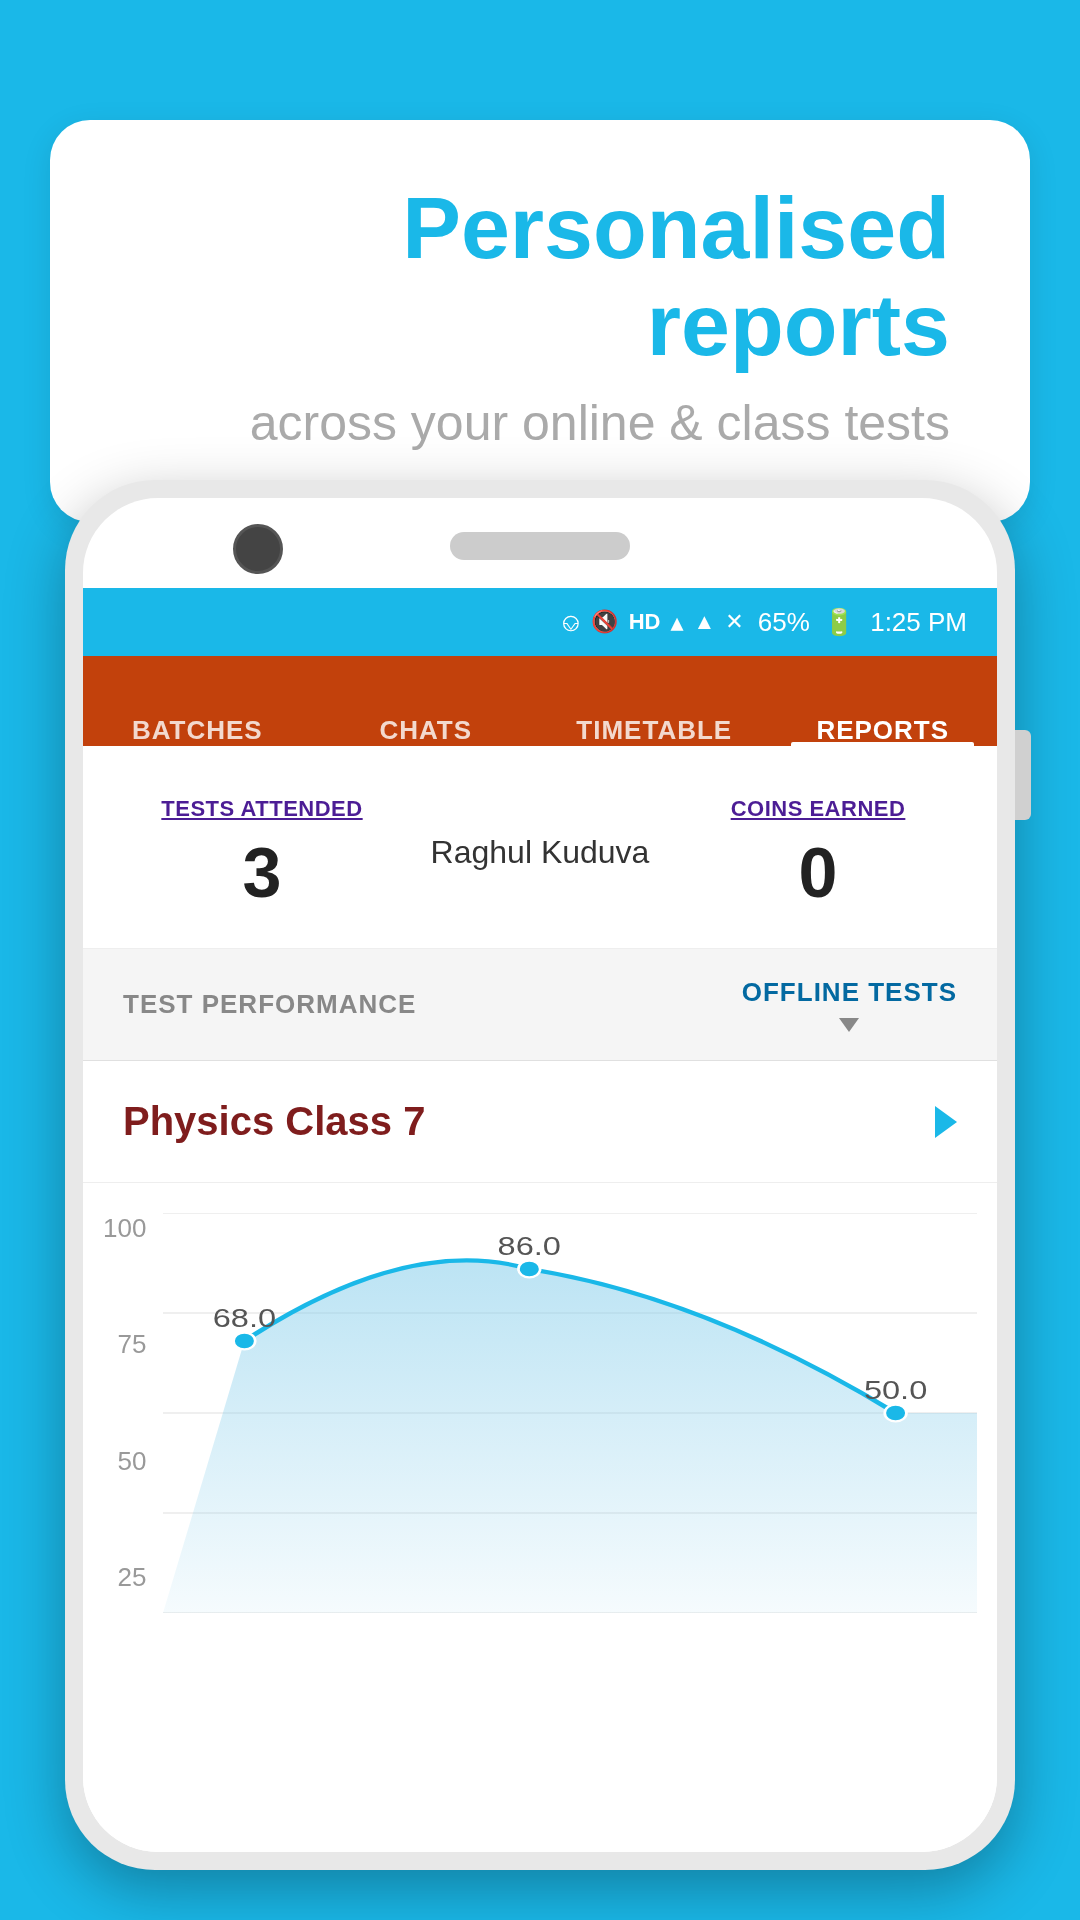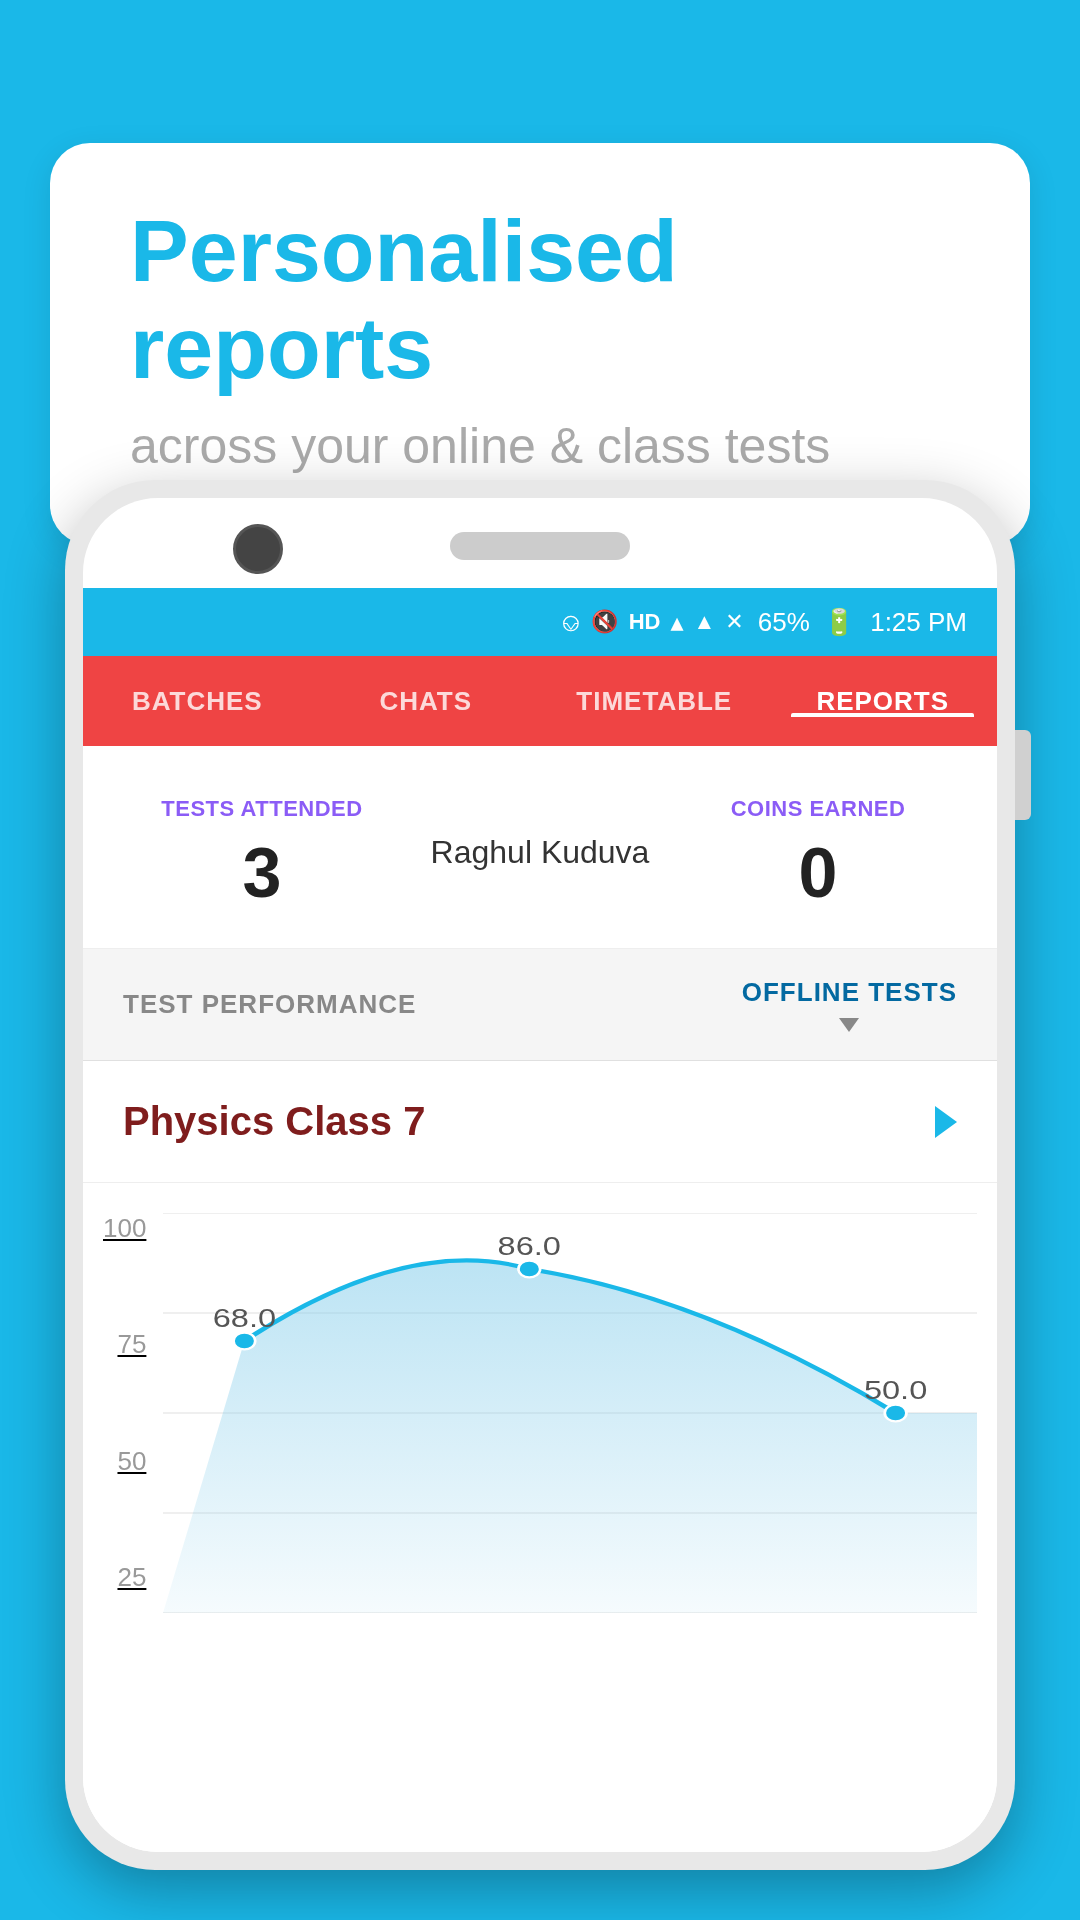"Personalised reports" .speech-bubble { margin-top: 23px -> none; text-align: left -> right }
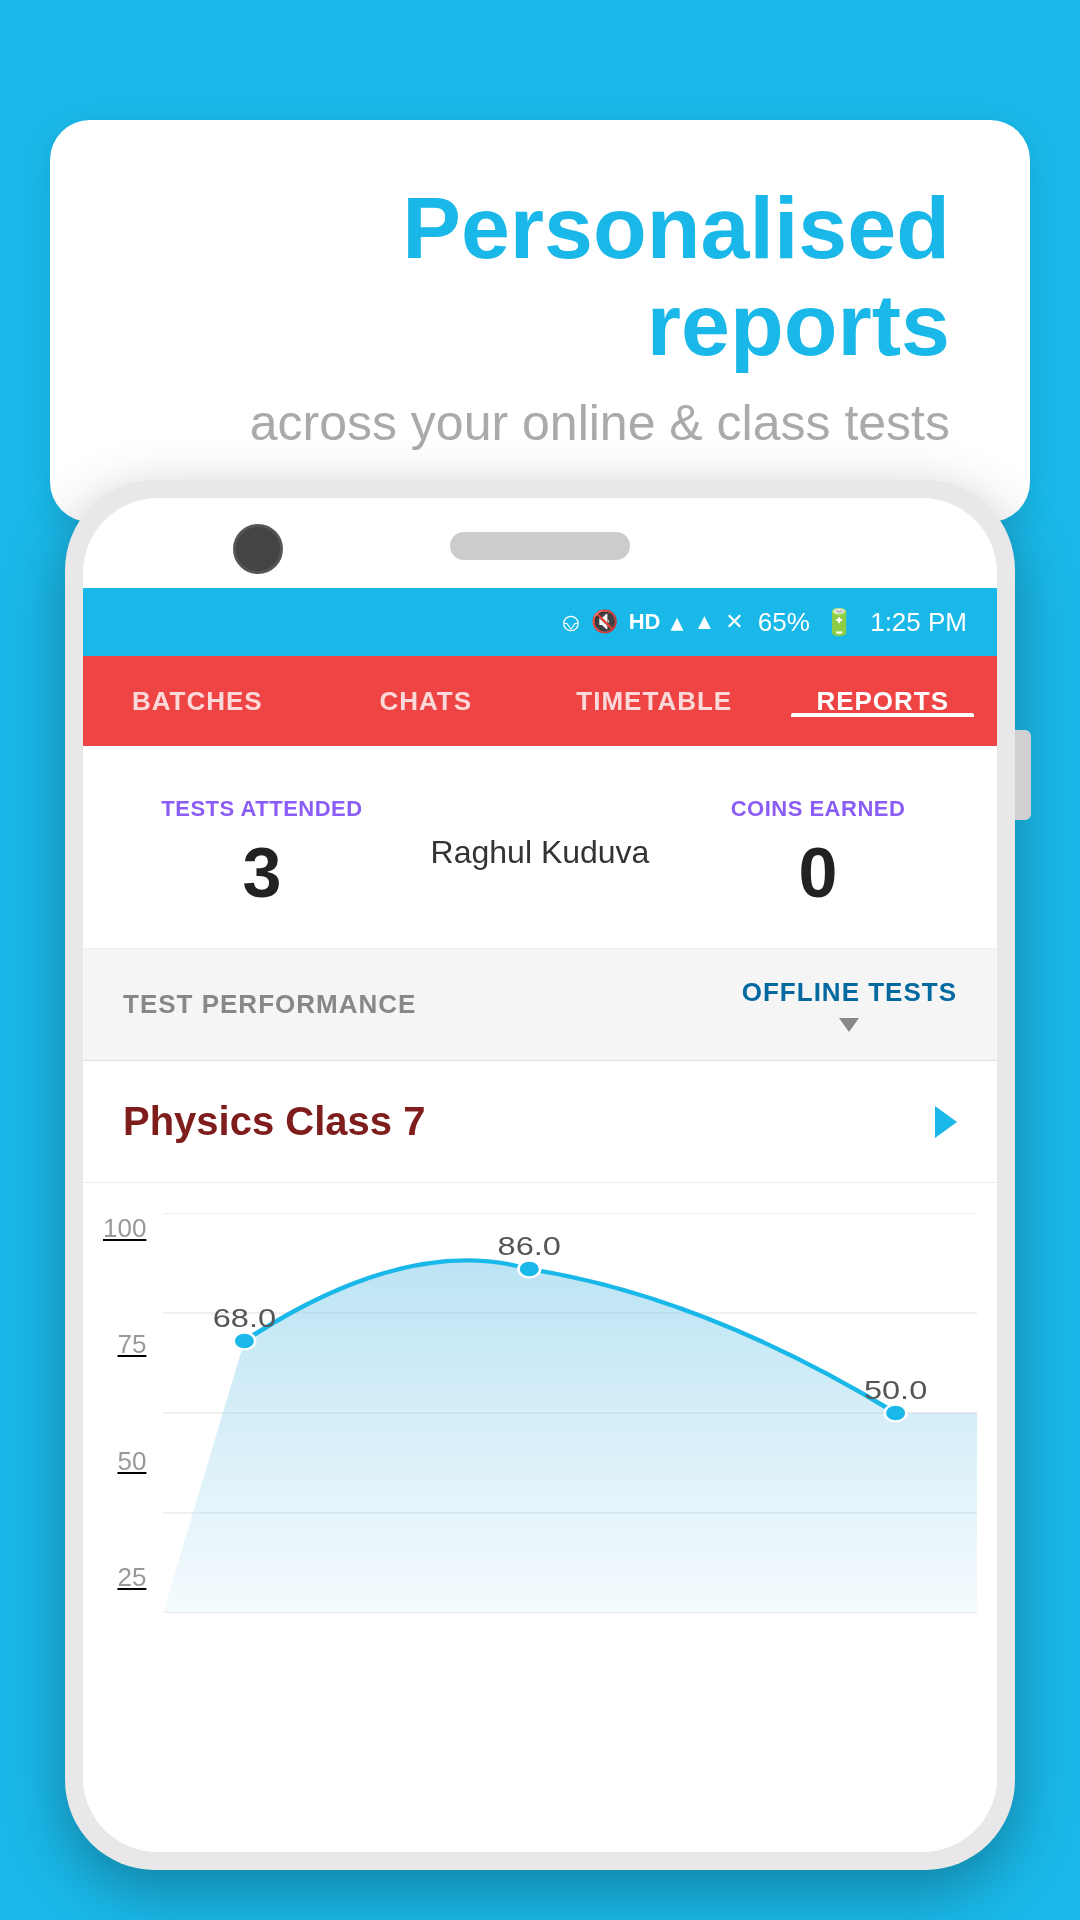"BATCHES" .nav-tabs { align-items: center -> flex-end; background: #ef4444 -> #c2410c }
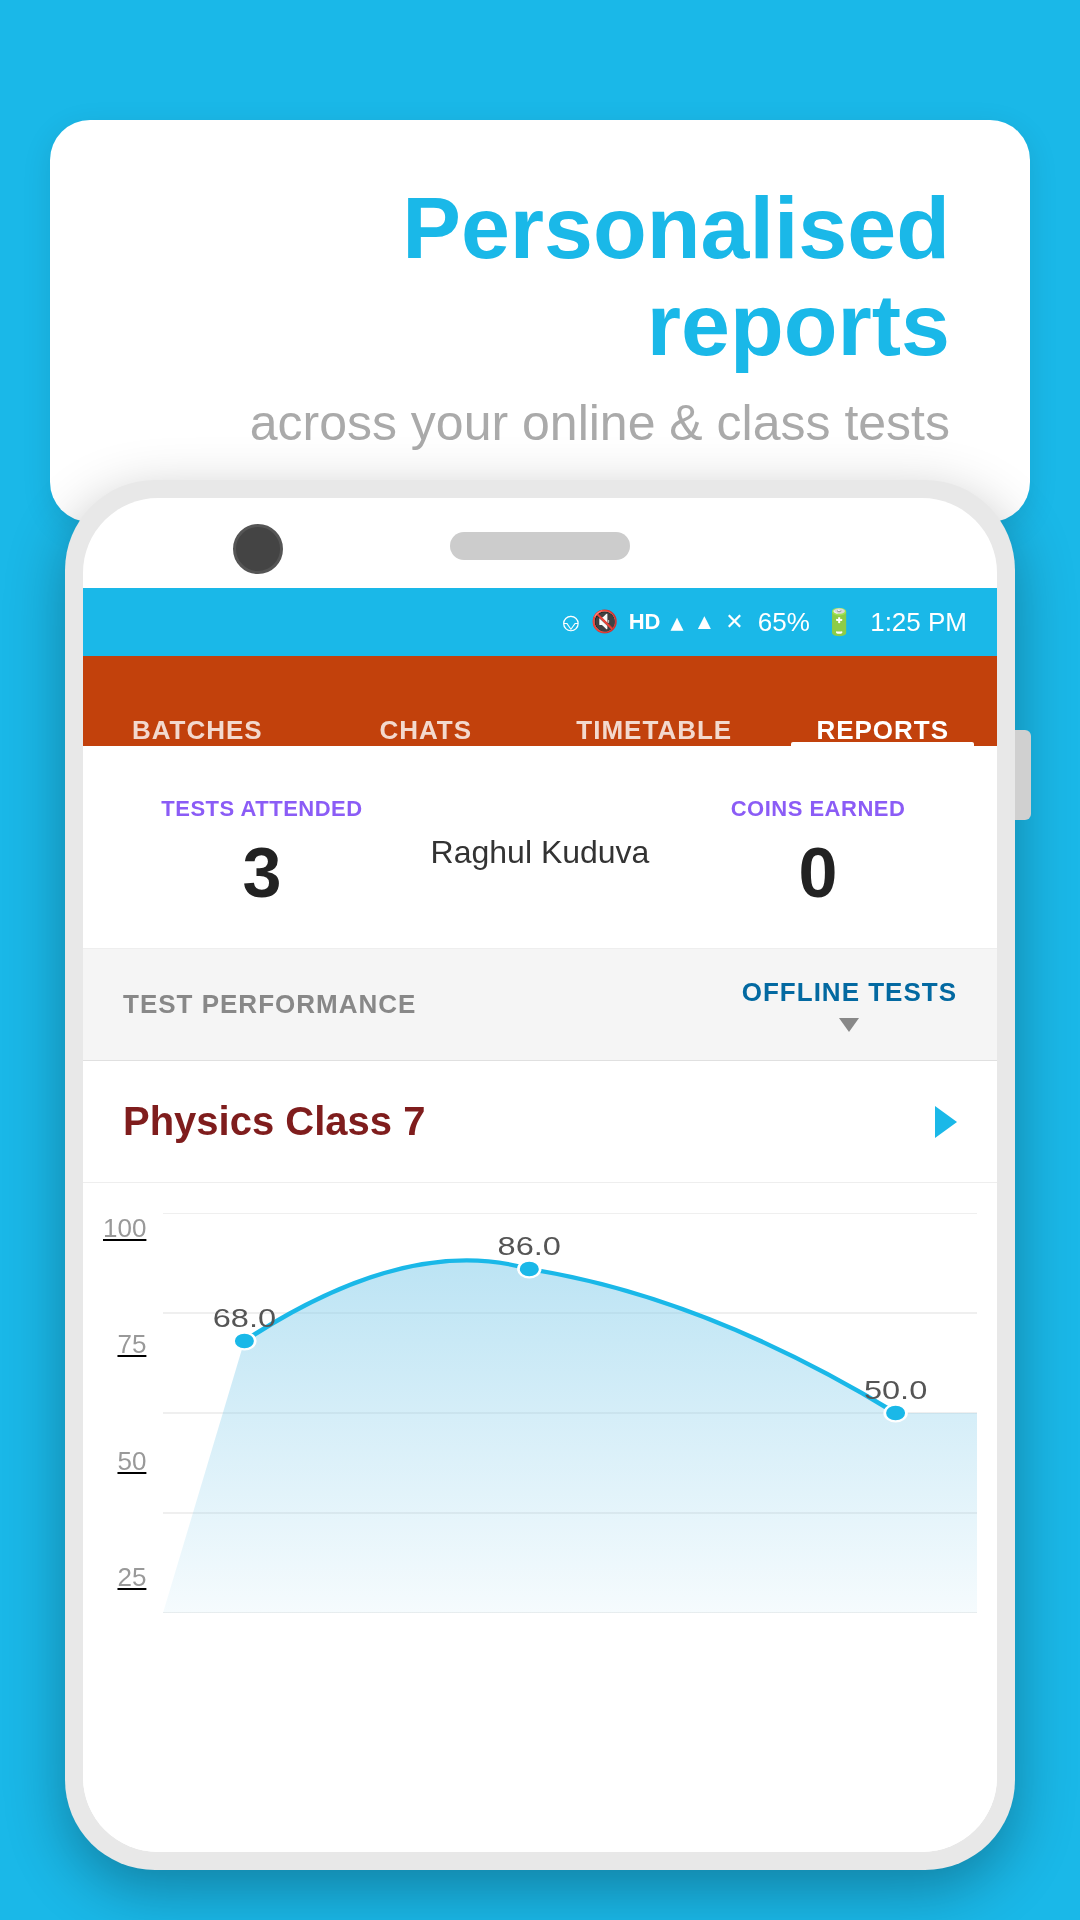"TESTS ATTENDED" .stat-label { color: #8b5cf6 -> #4c1d95; text-decoration: none -> underline }
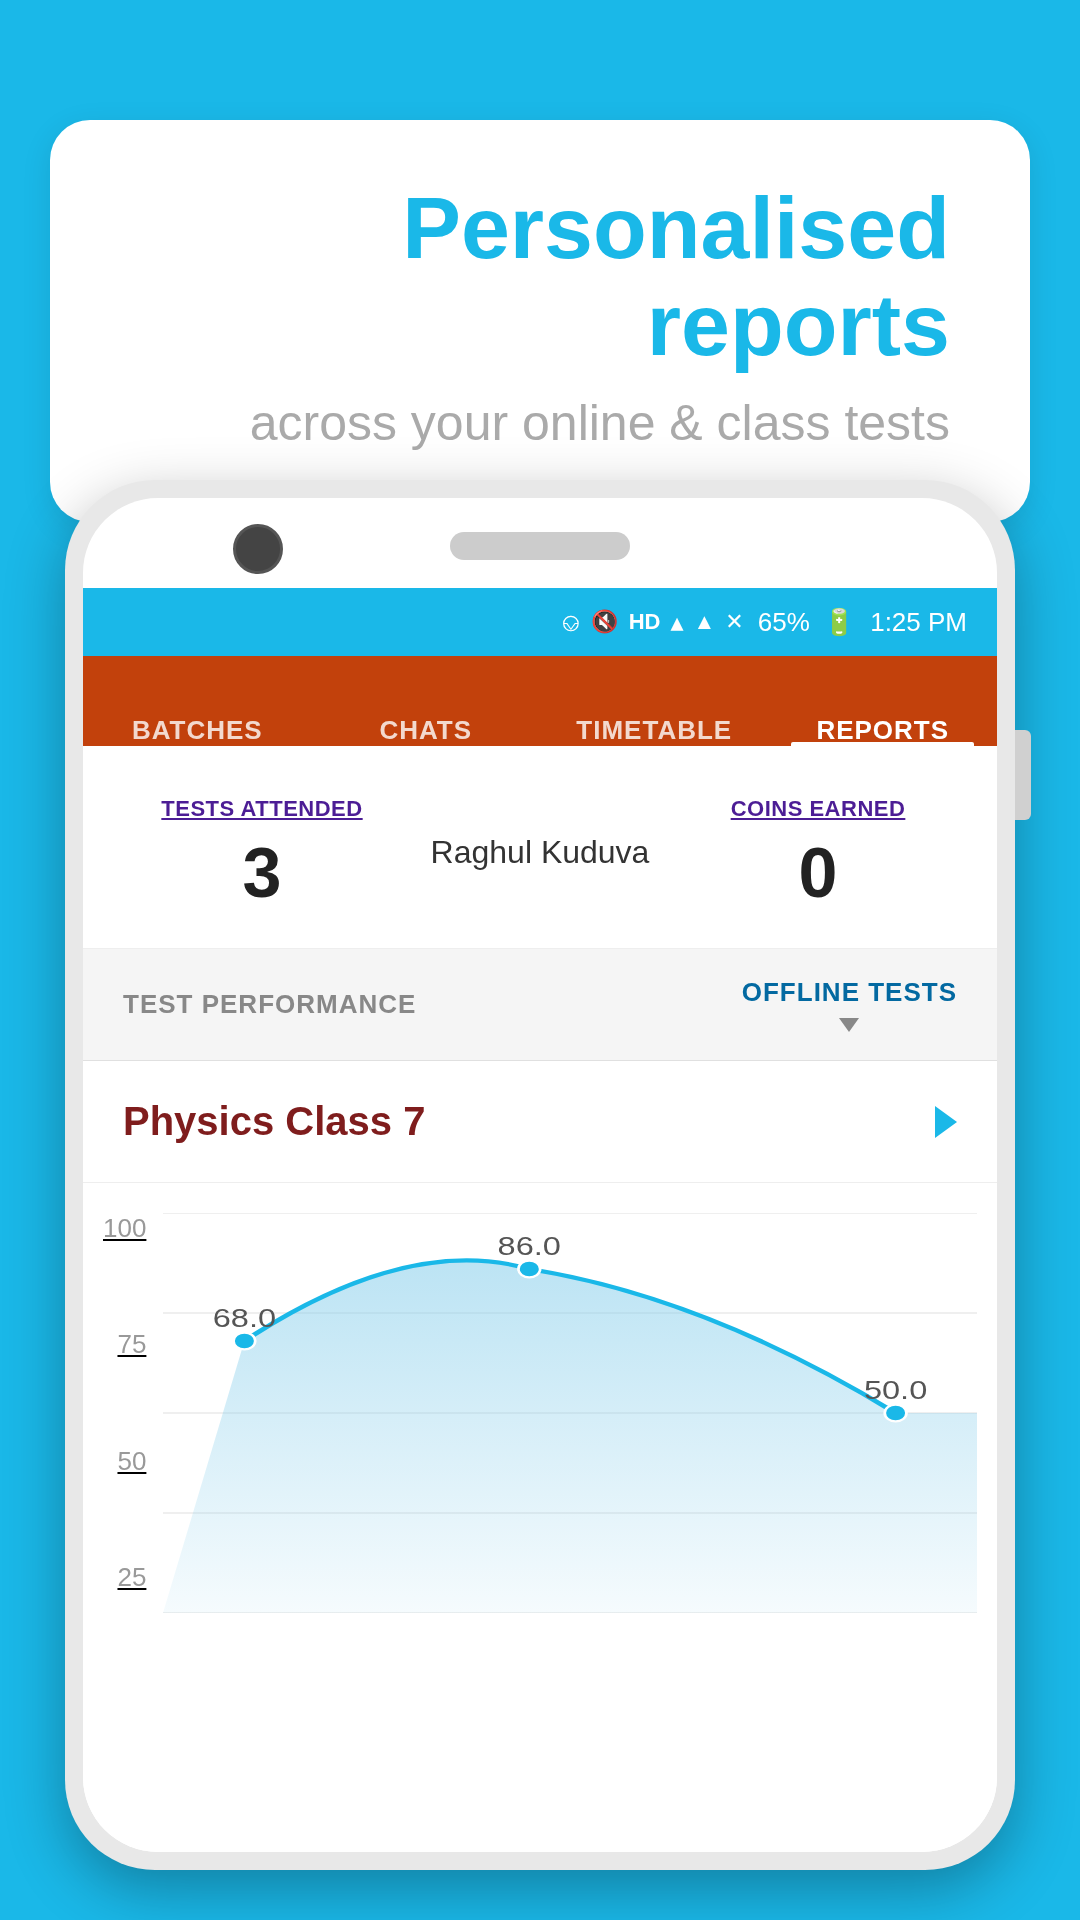"100" .chart-y-labels { text-decoration: underline -> none }
